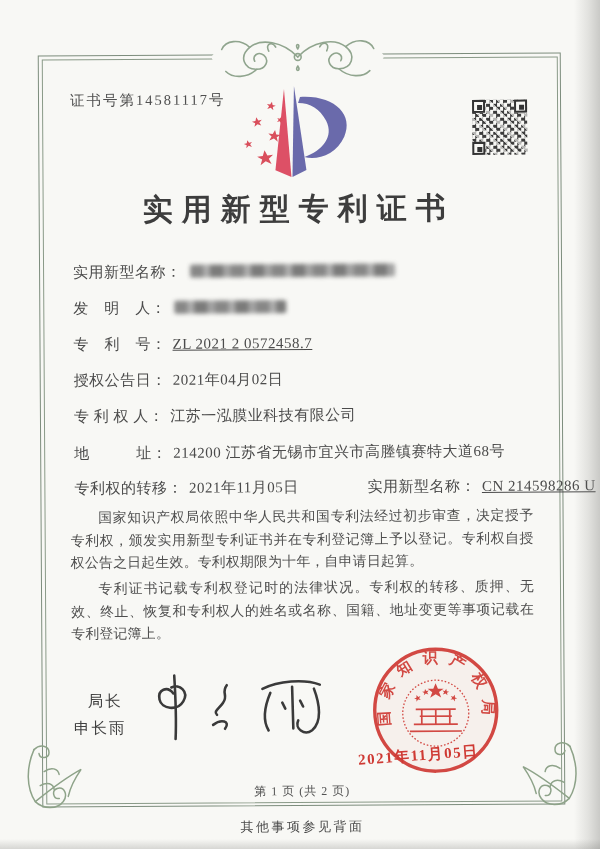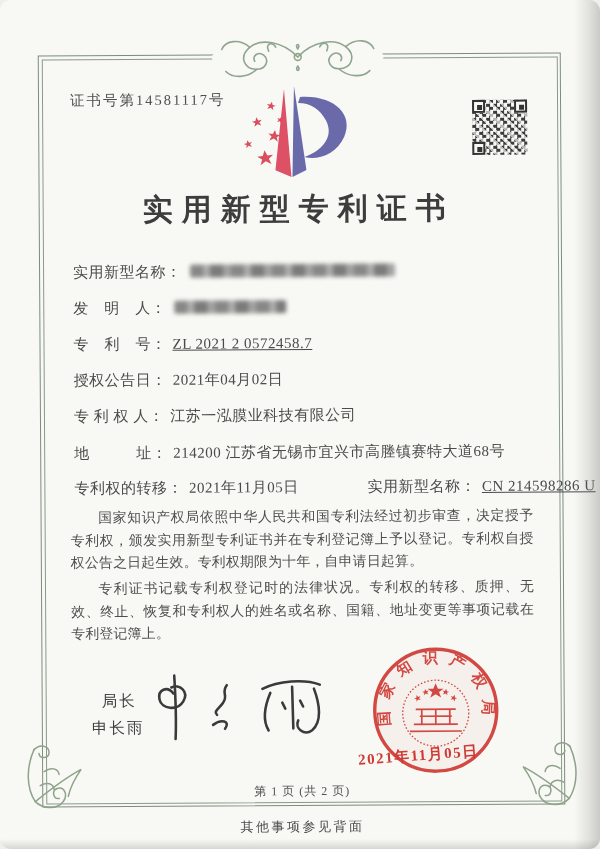"证书号第14581117号" .page { border-radius: 11px -> none }
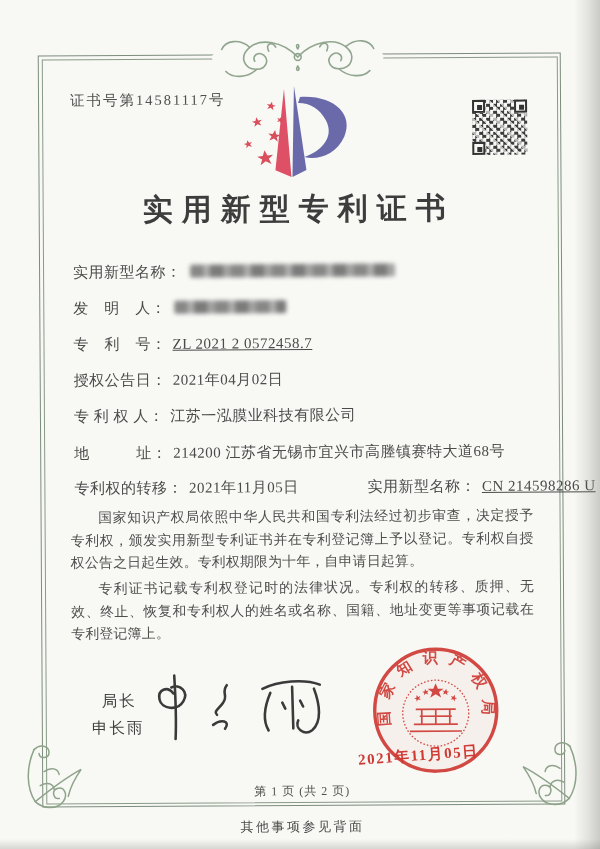"局长" .sig-label { margin-left: 14px -> none }
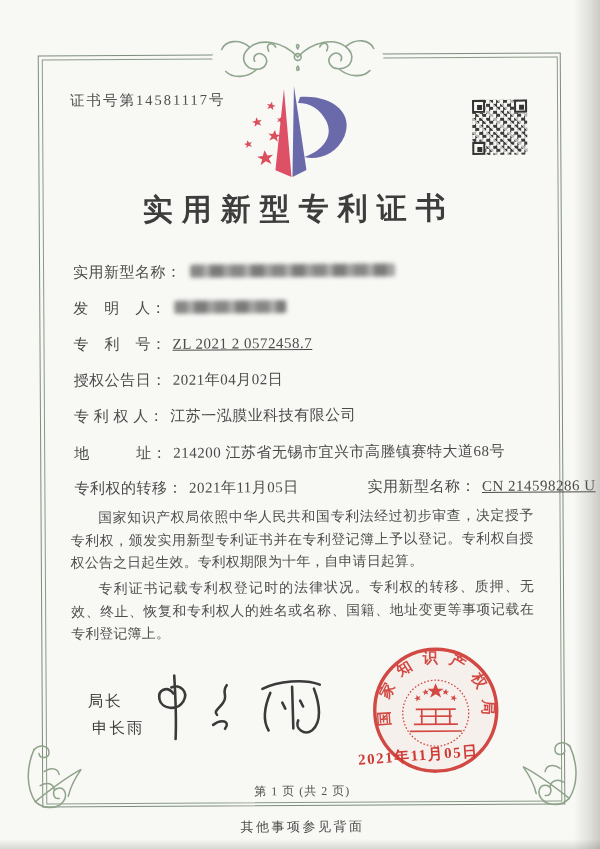"申长雨" .sig-name { left: 90px -> 72px }
